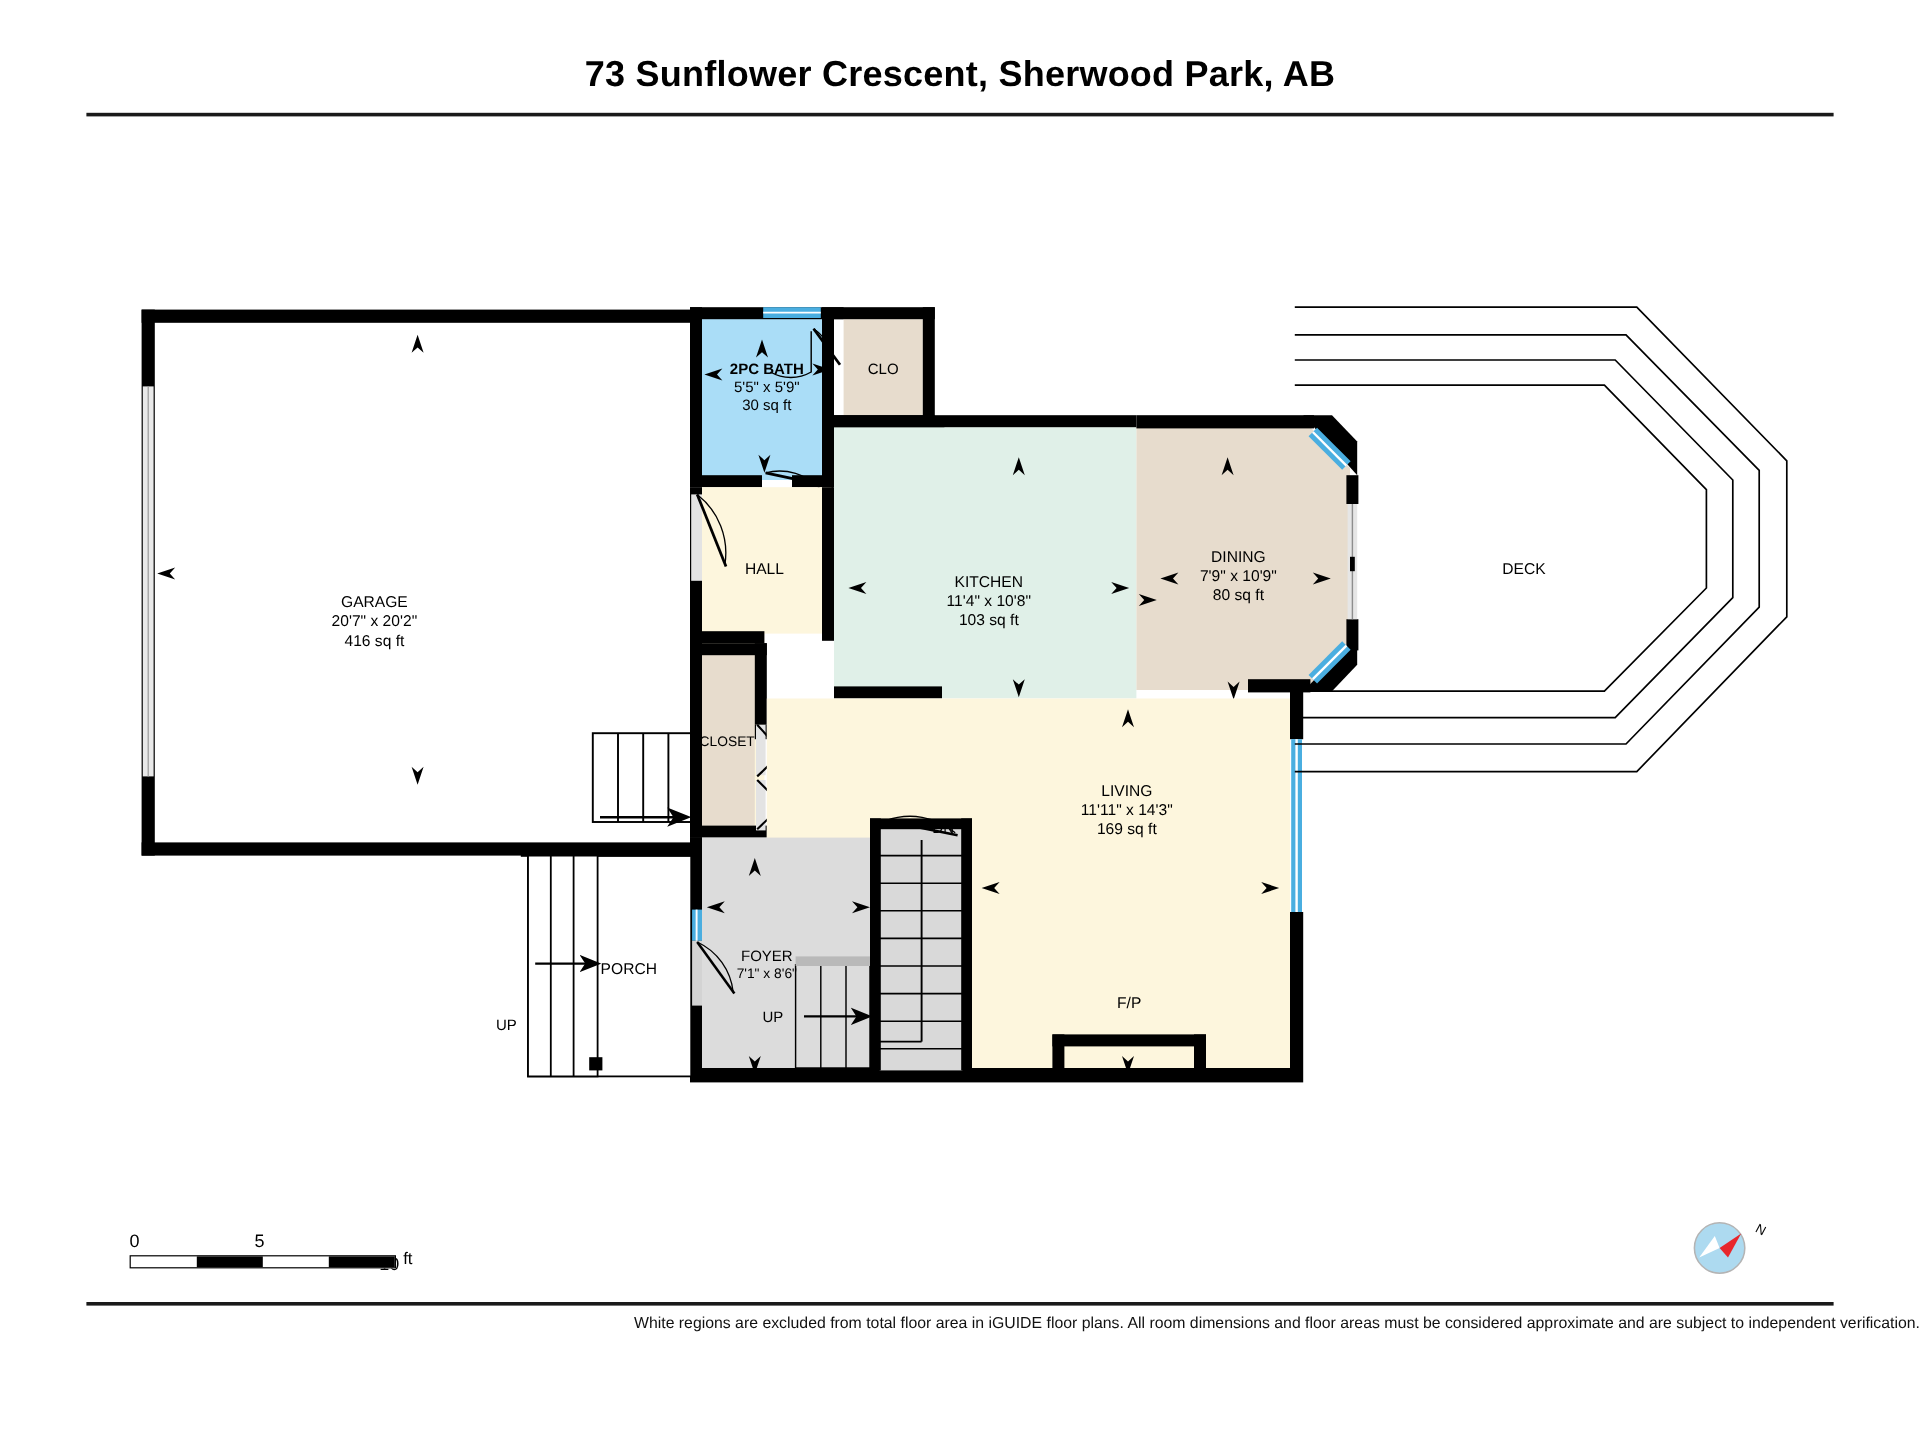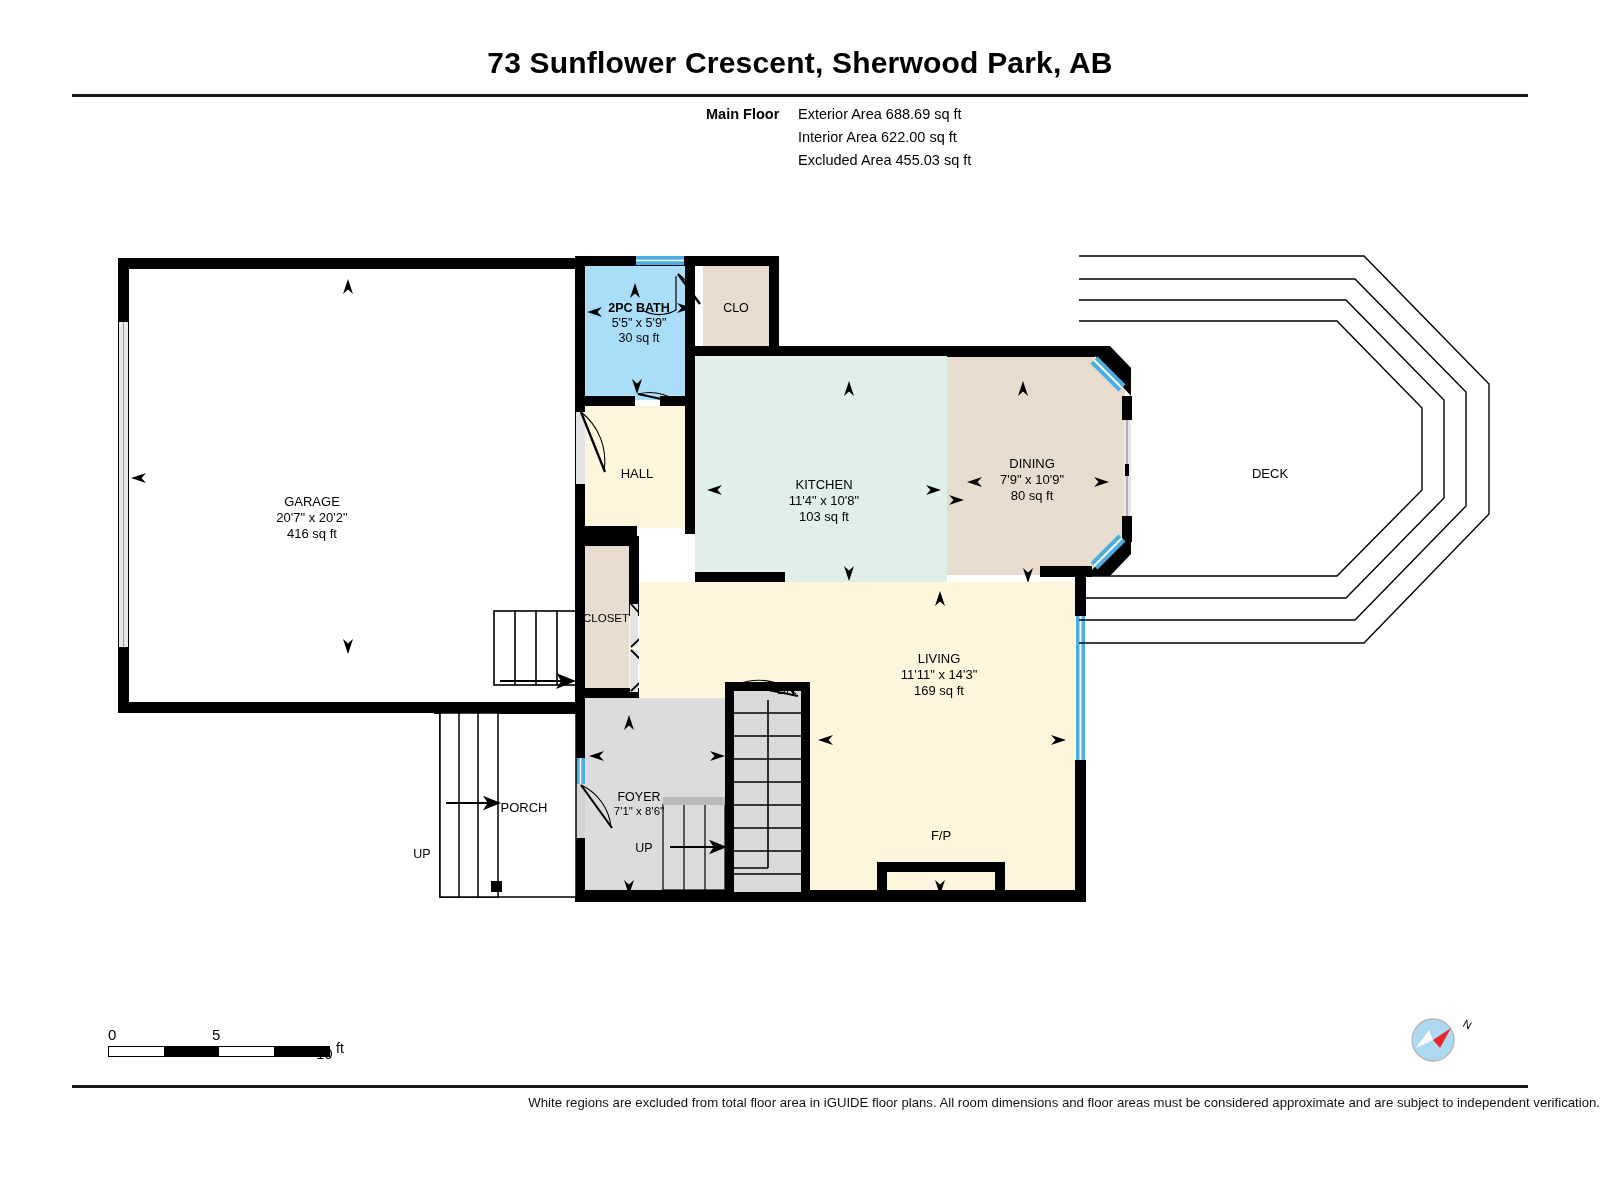"Main Floor" div { html: <div> <div> <span>Main Floor</span> <span>Exterior Area 688.69 sq ft</span> </div> <div> <span>.</span> <span>Interior Area 622.00 sq ft</span> </div> <div> <span>.</span> <span>Excluded Area 455.03 sq ft</span> </div> </div> -> none }
